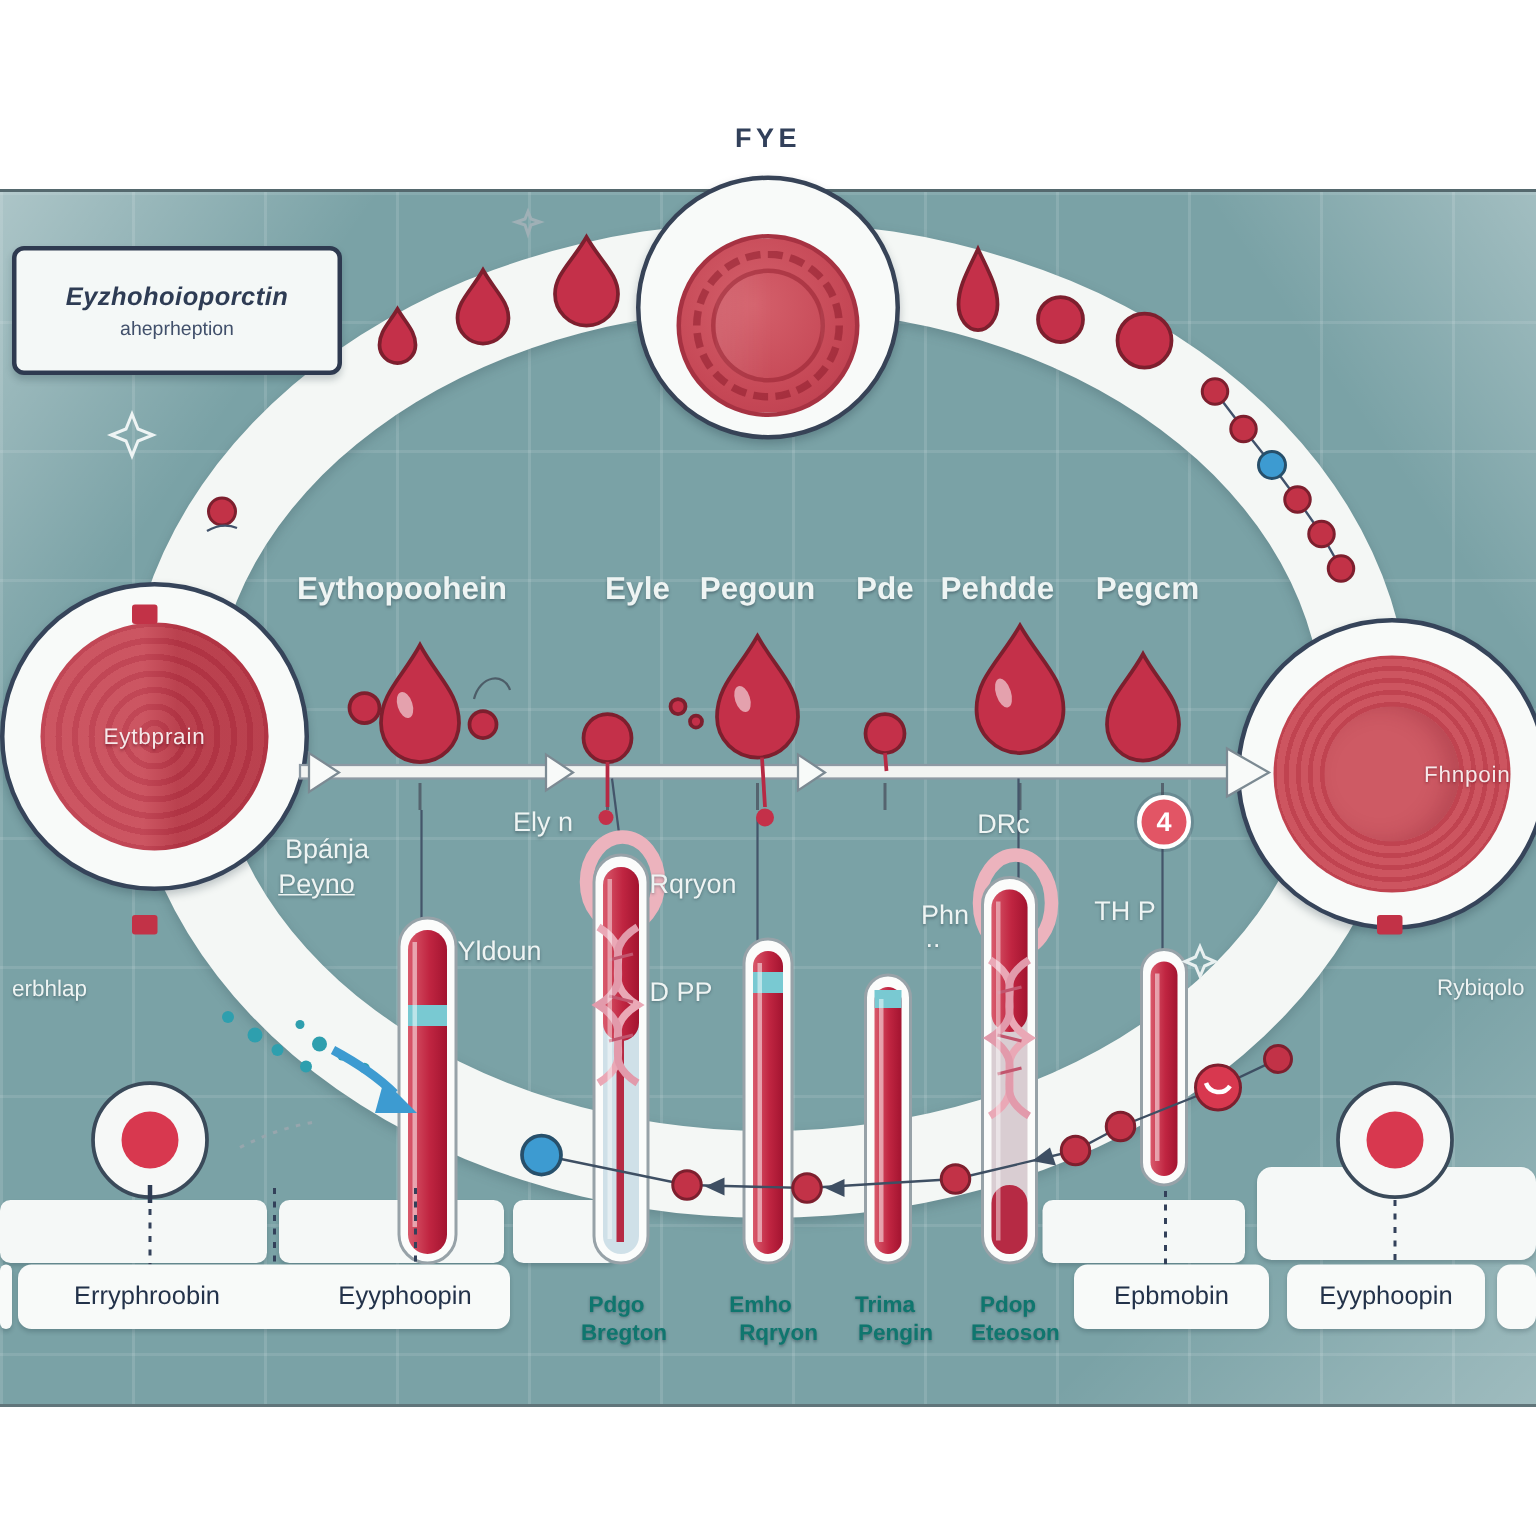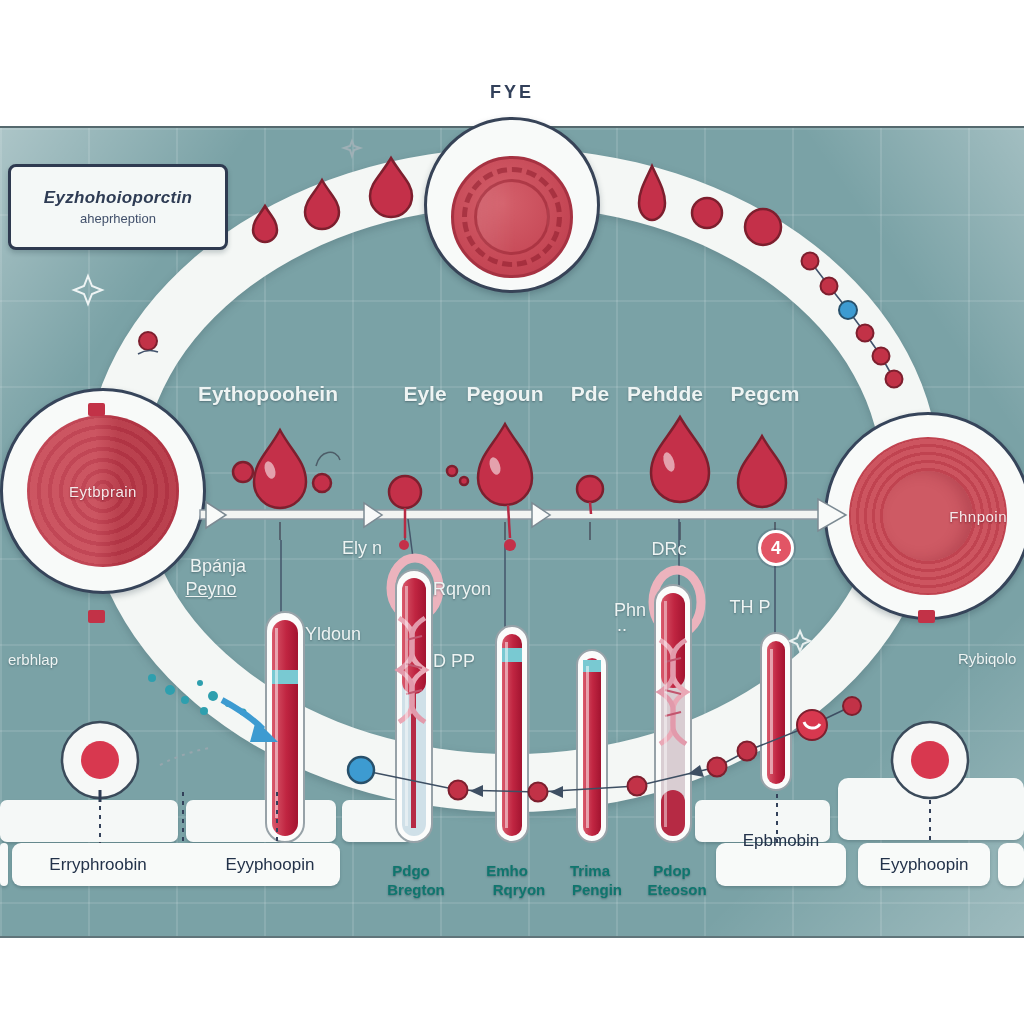"Epbmobin" div.t { top: 840px -> 864px }
